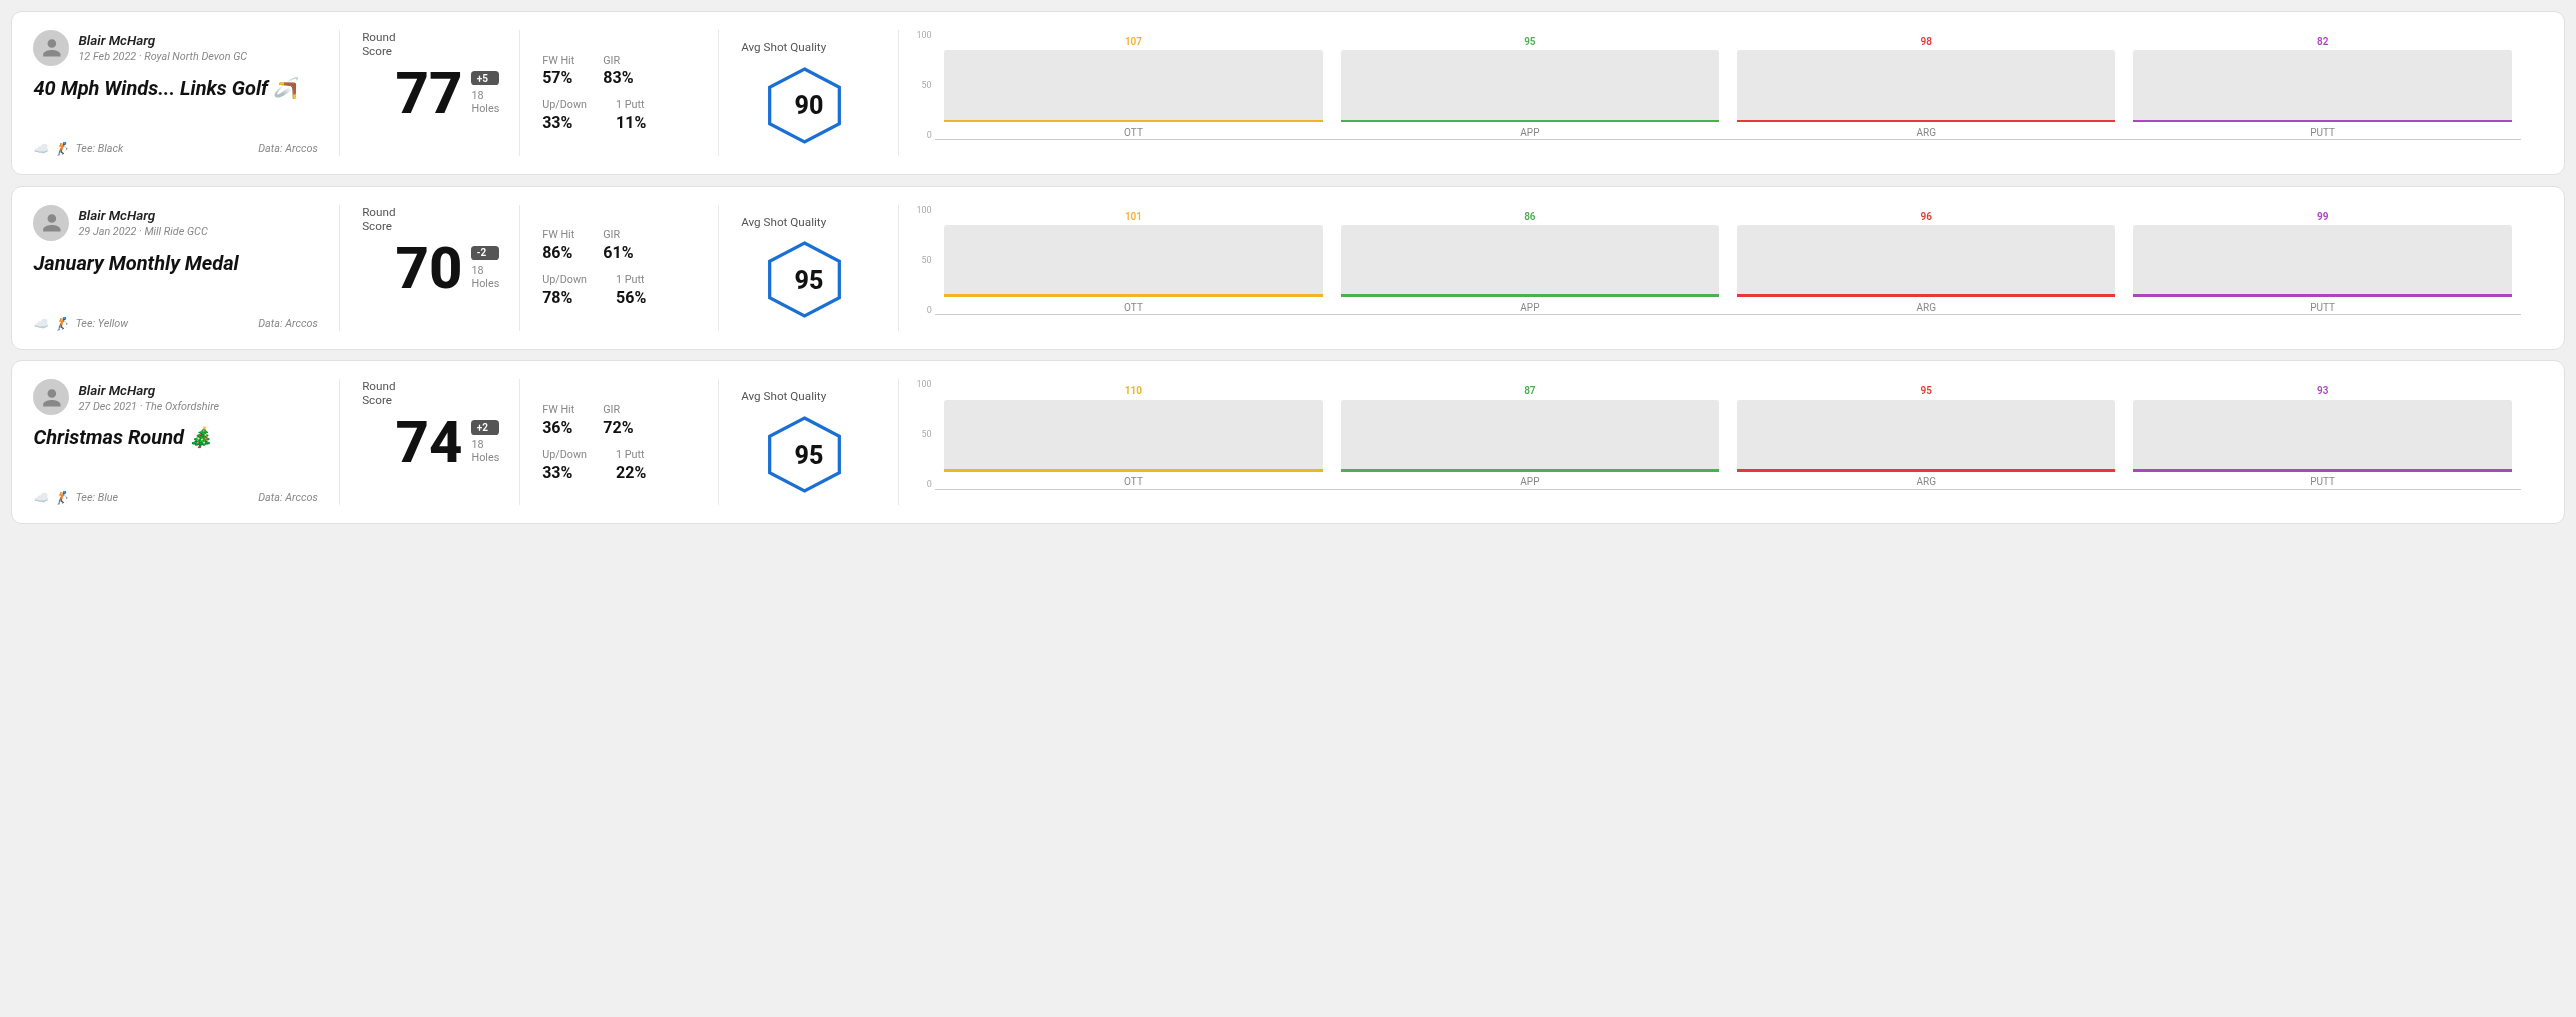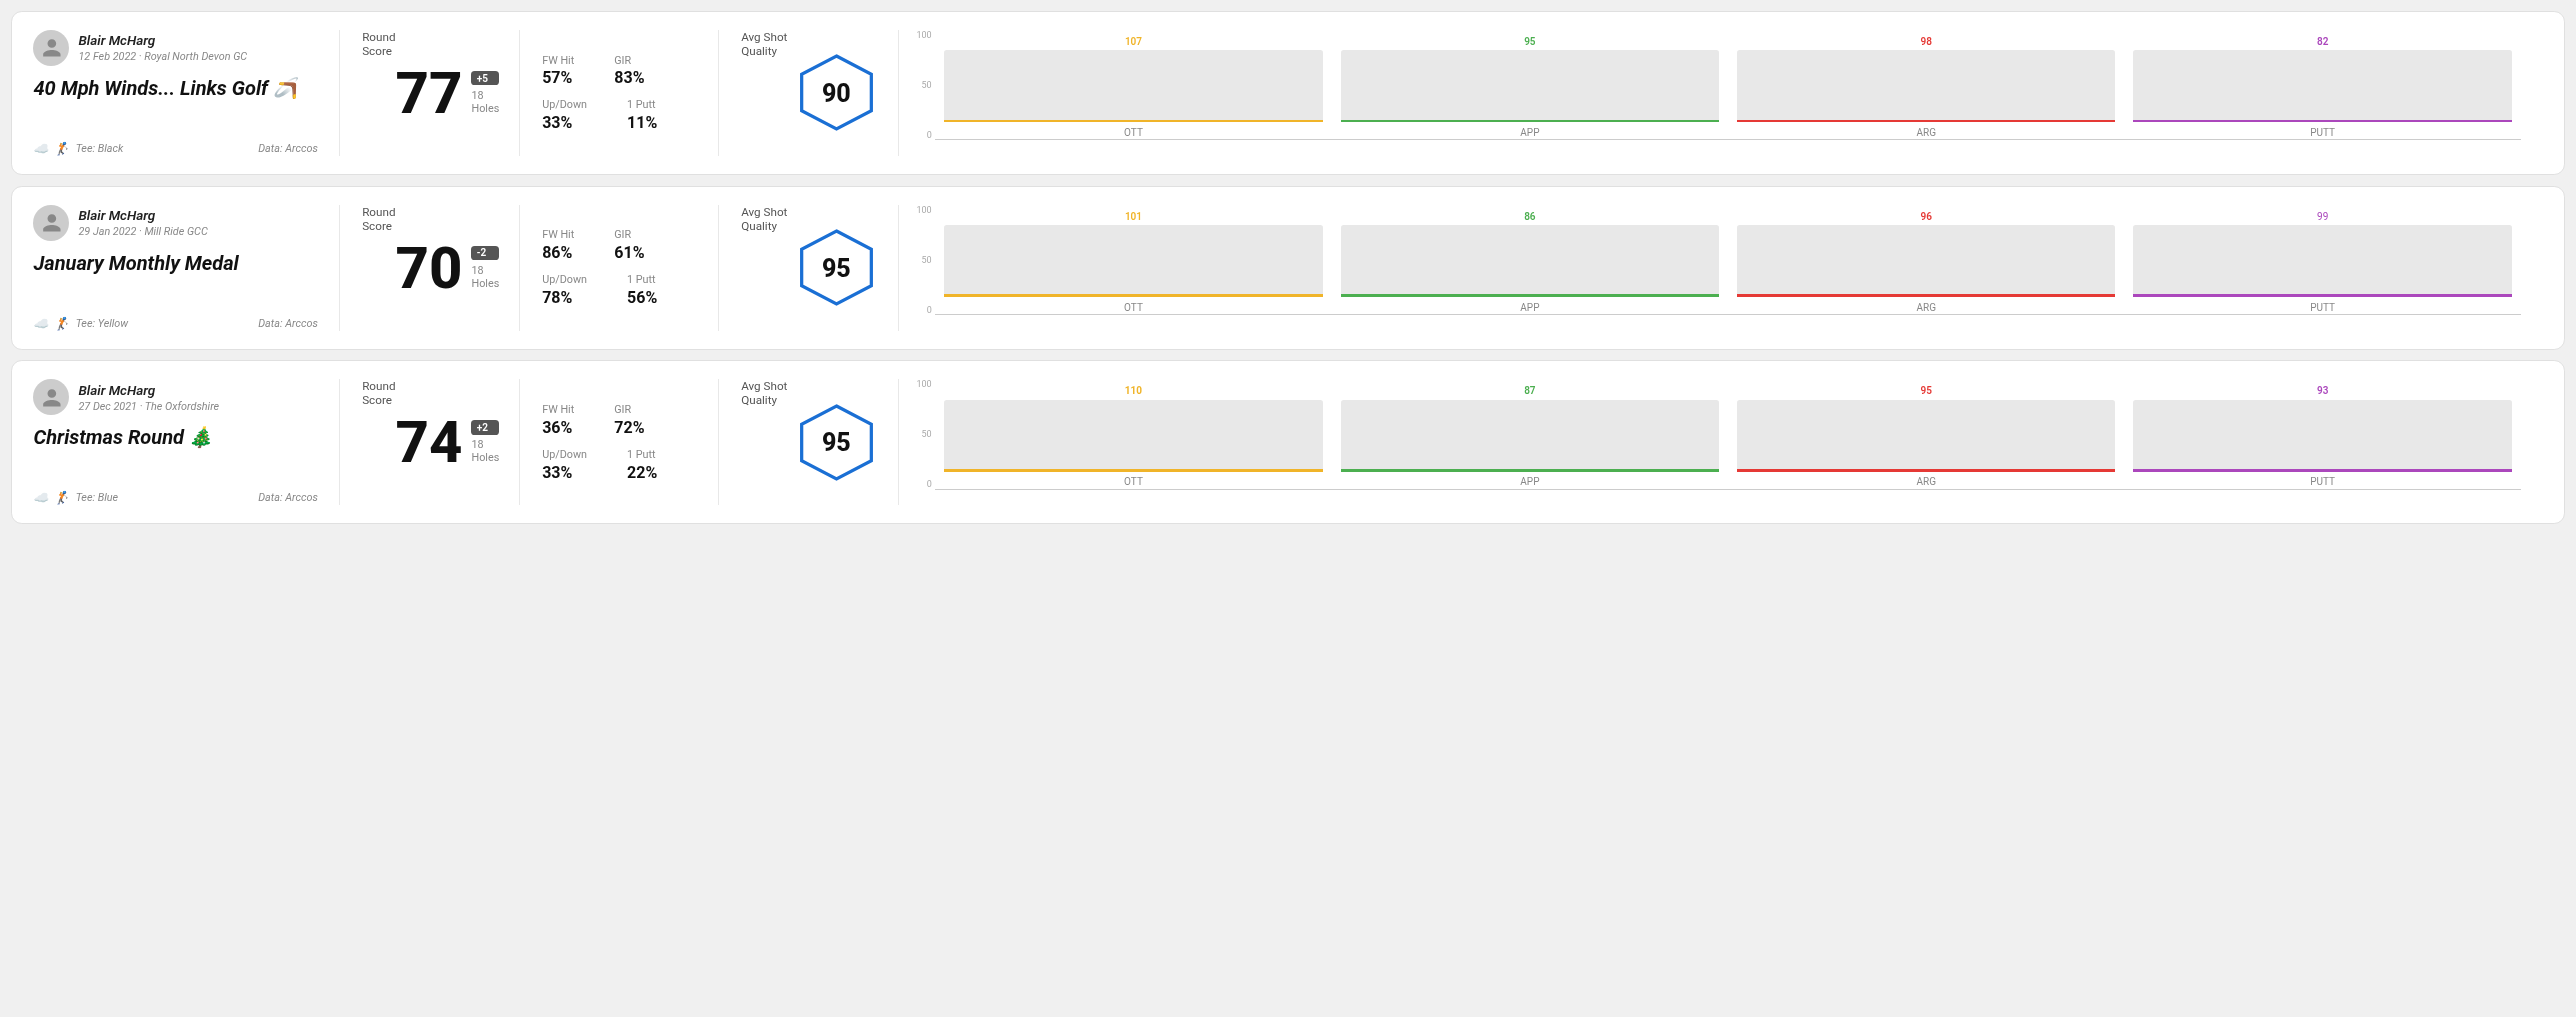"Avg Shot Quality" .card-quality { flex-direction: row -> column }
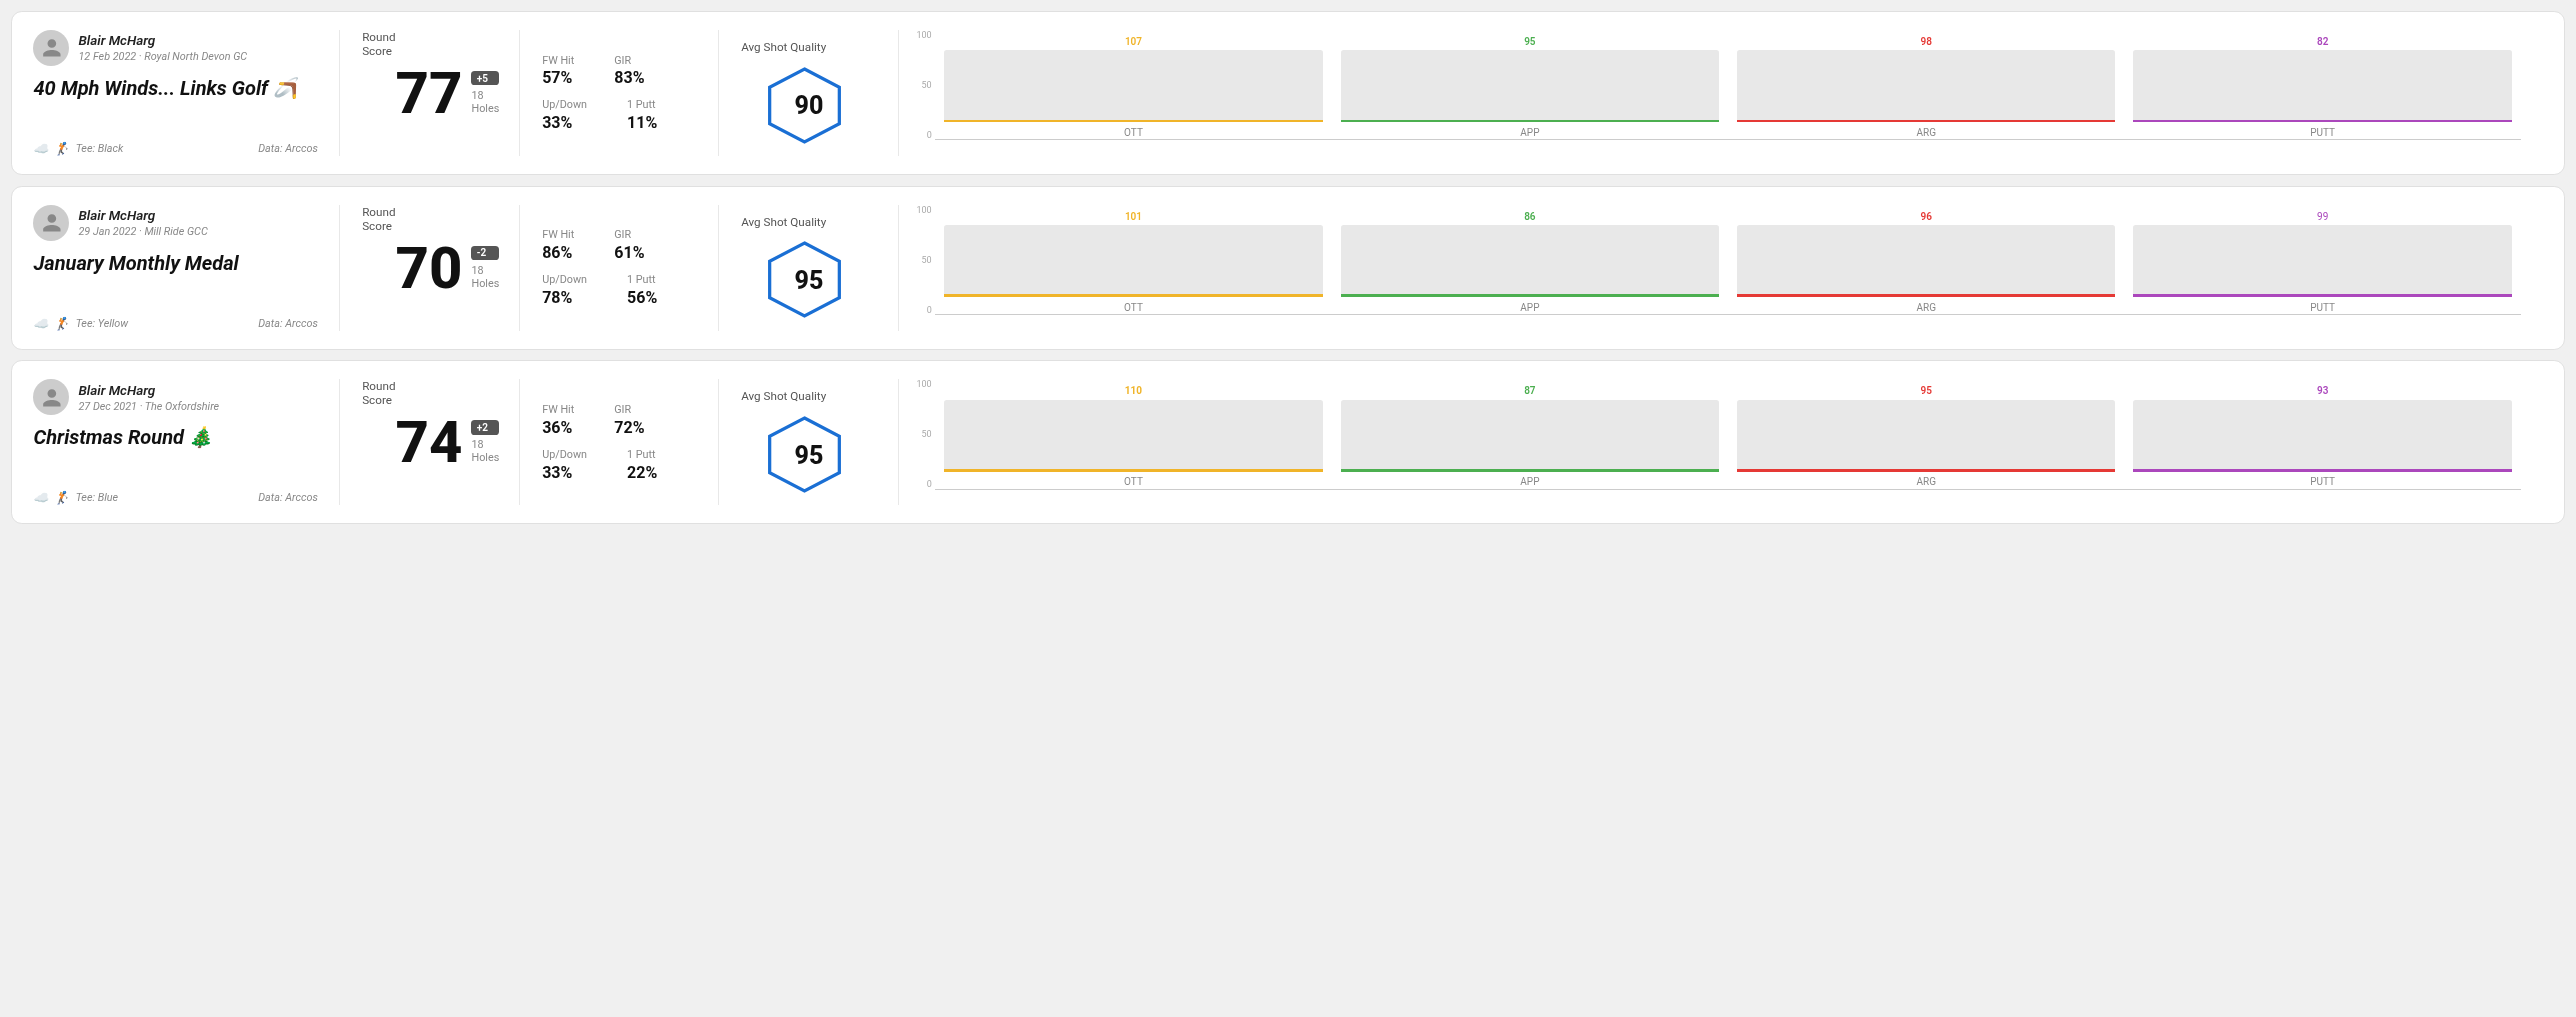"FW Hit" .stats-row { gap: 40px -> 29px }
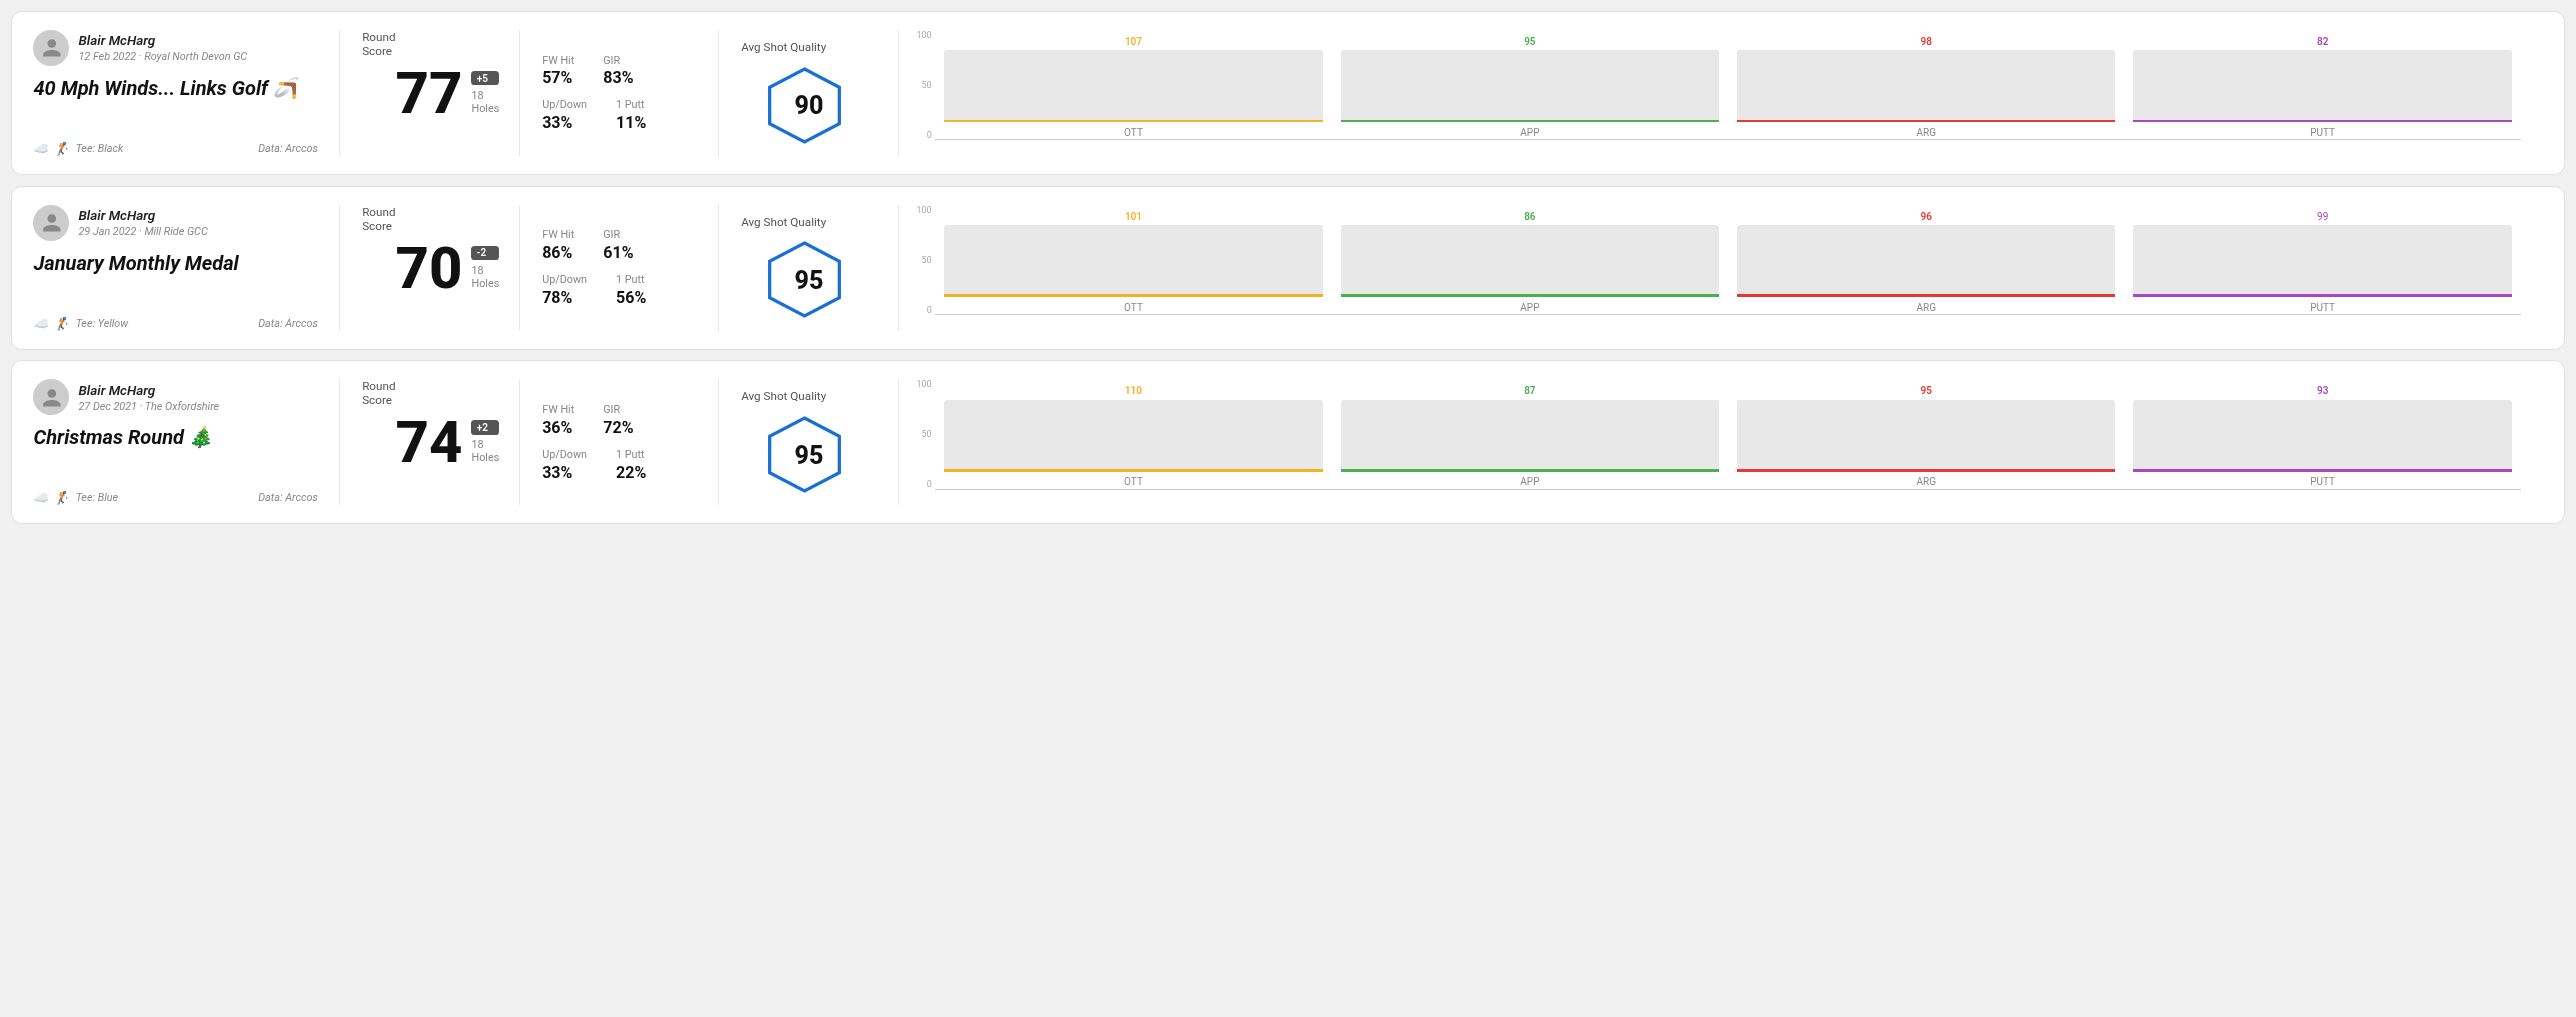"99" span { font-weight: 400 -> 700 }
